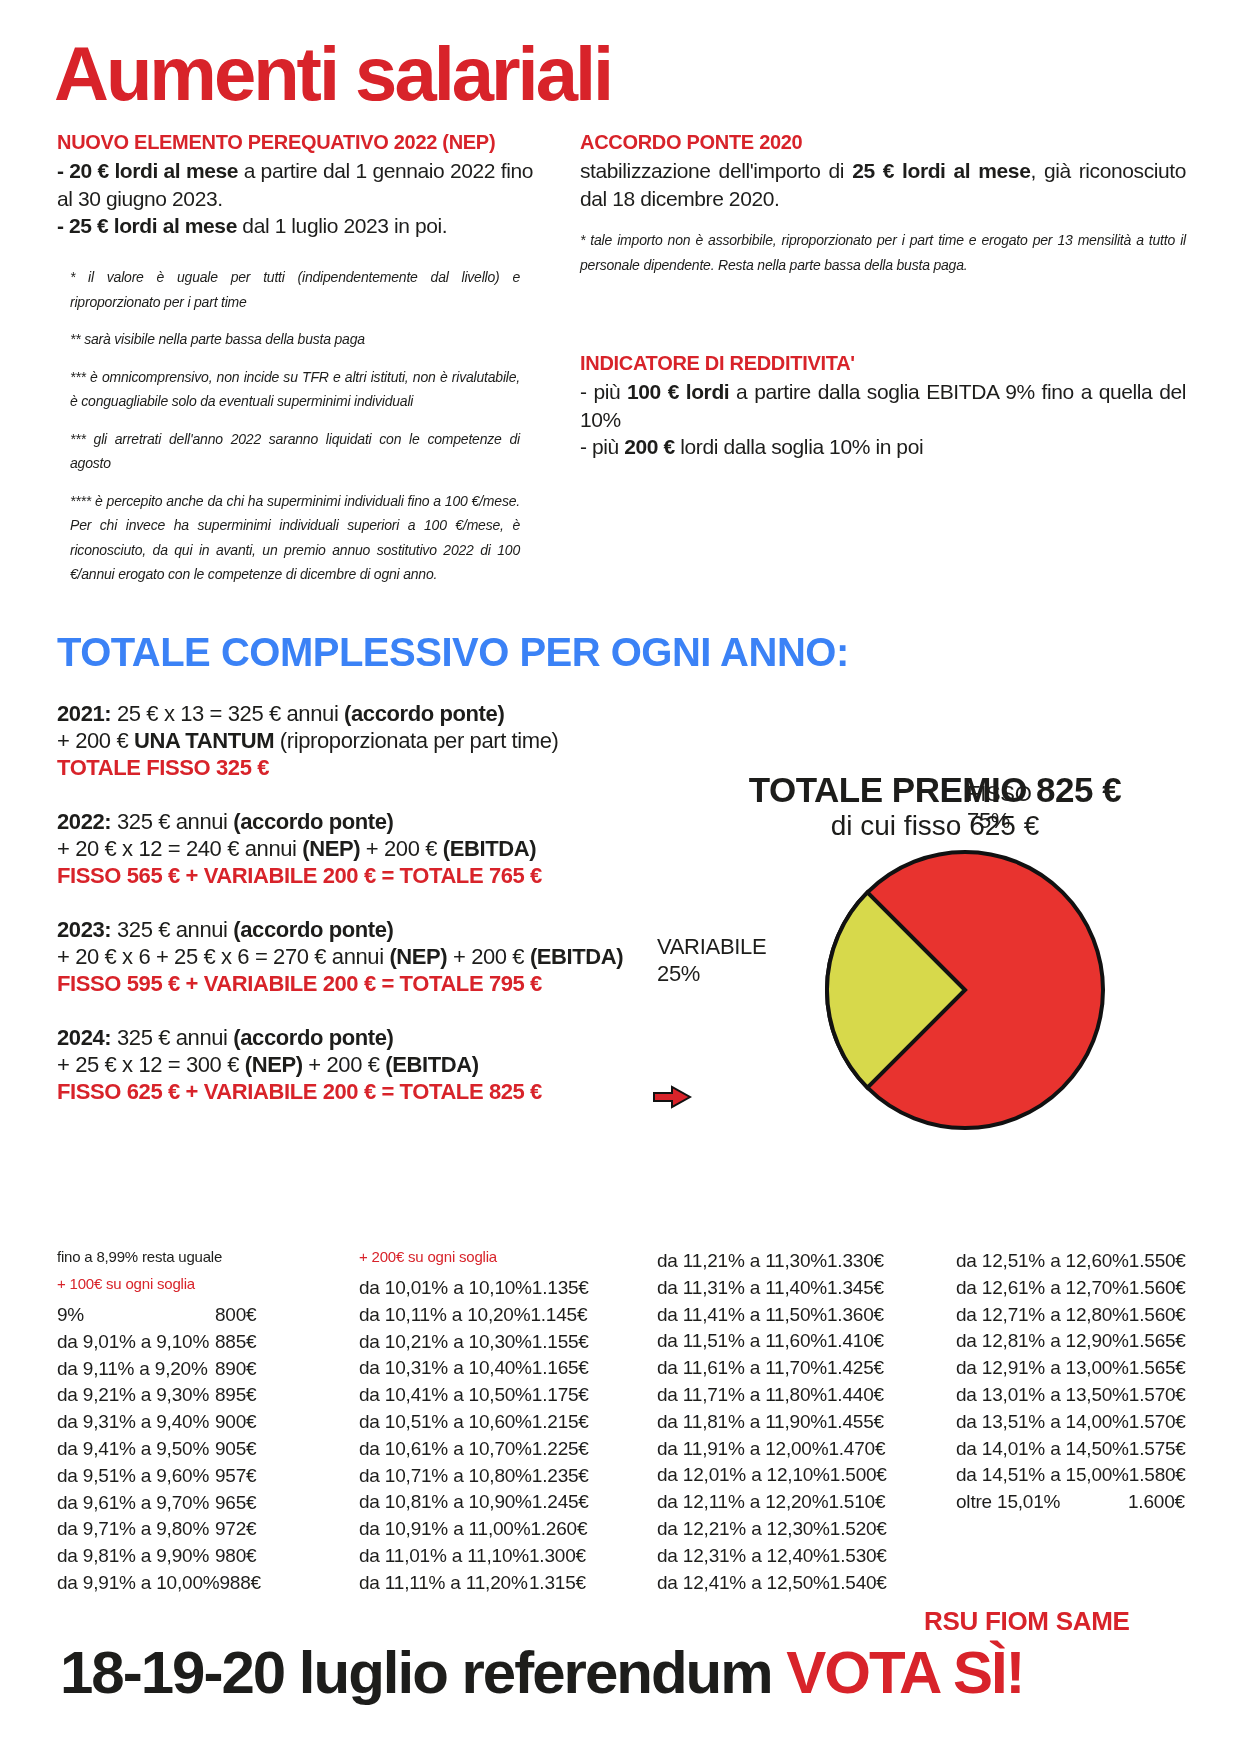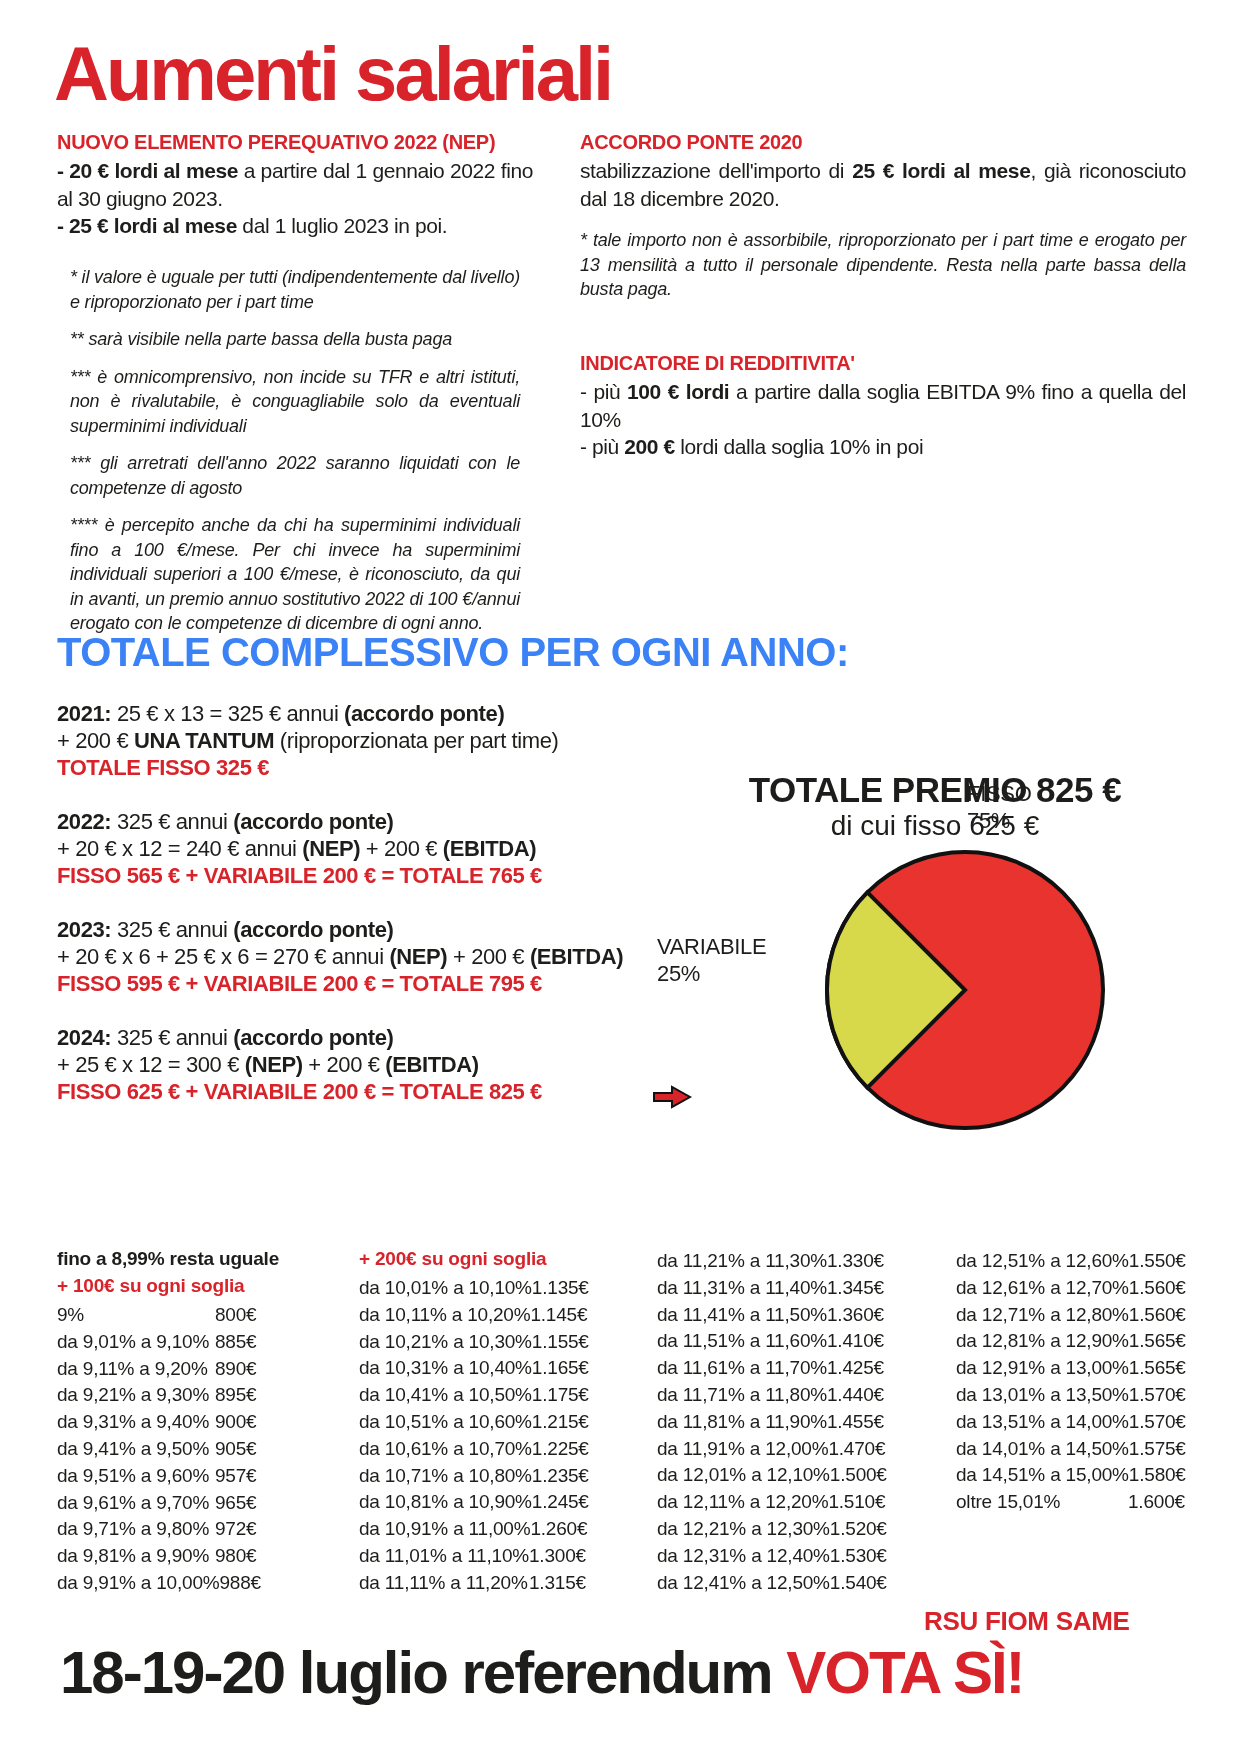"* tale importo non è" .notes { font-size: 18px -> 14px }
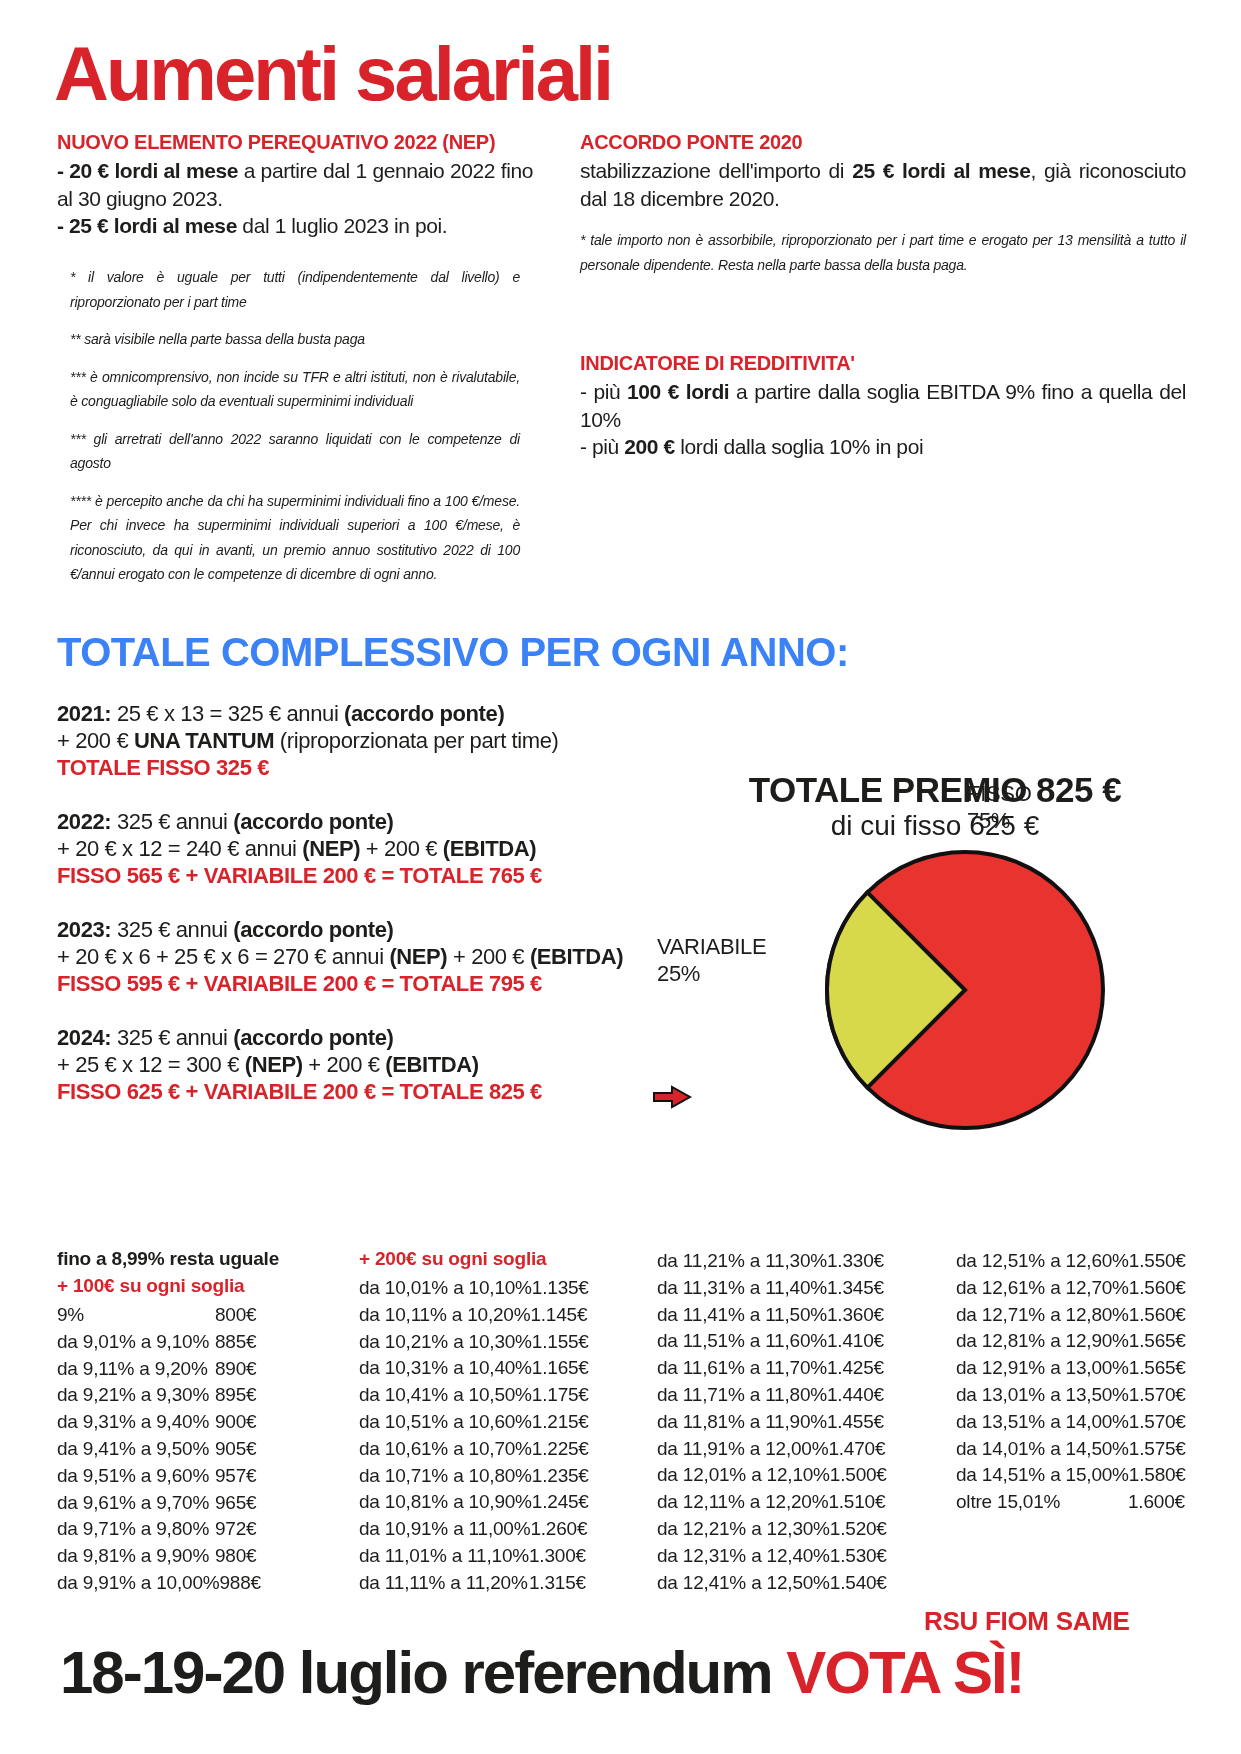"fino a 8,99% resta uguale" .tbl-h { font-size: 19px -> 15px; font-weight: 700 -> 400 }
